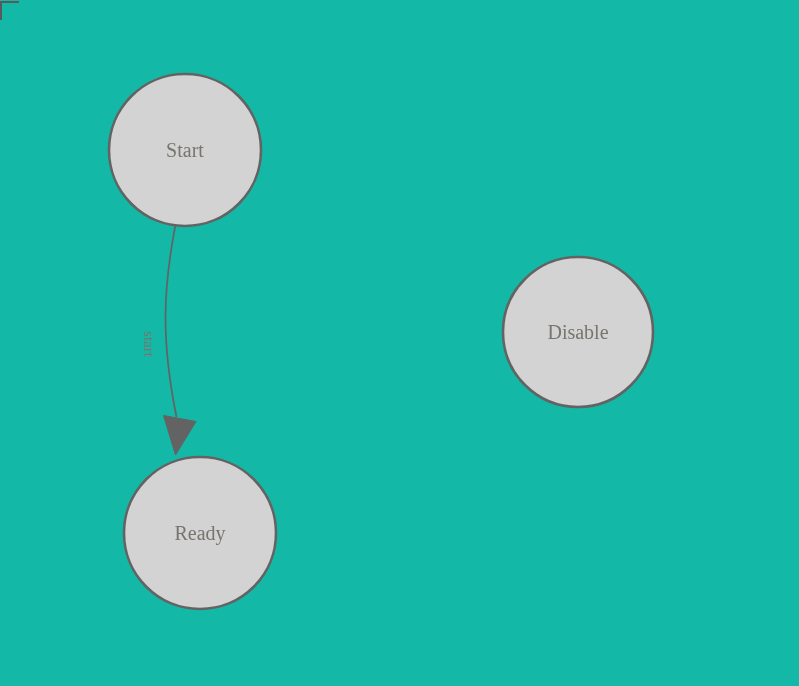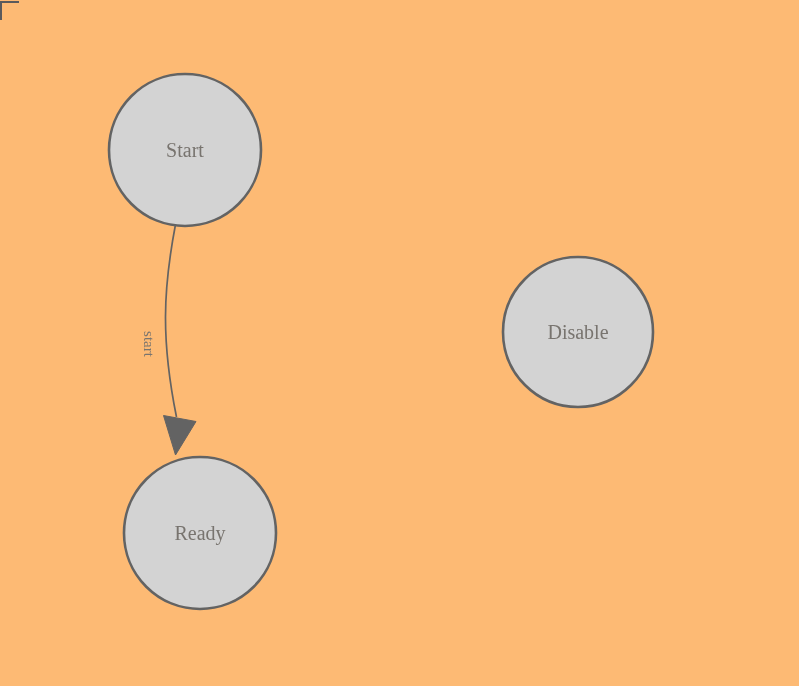"Start" #canvas { background: #fdba74 -> #14b8a6 }
